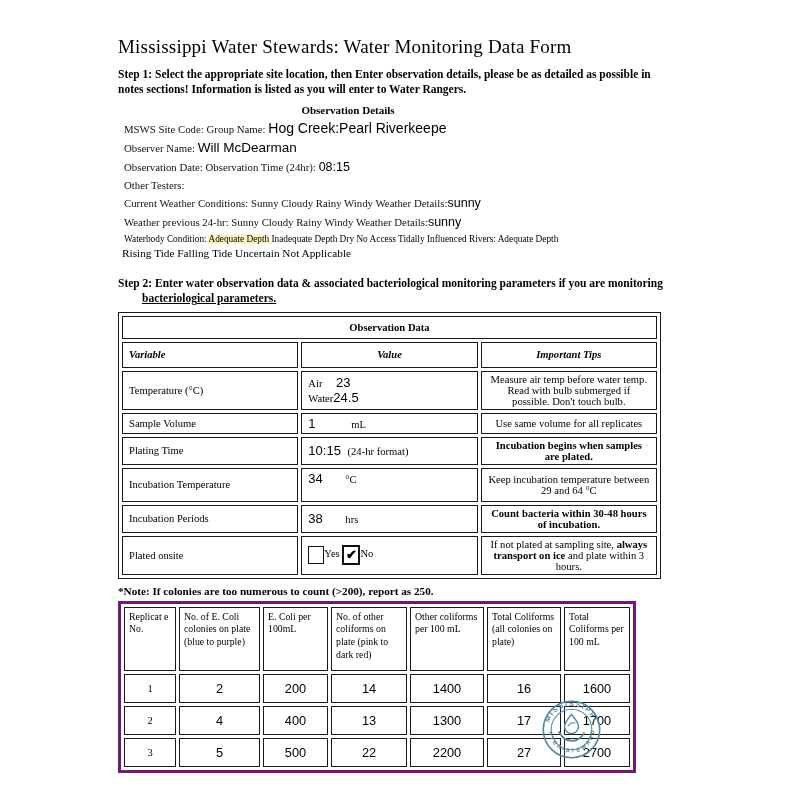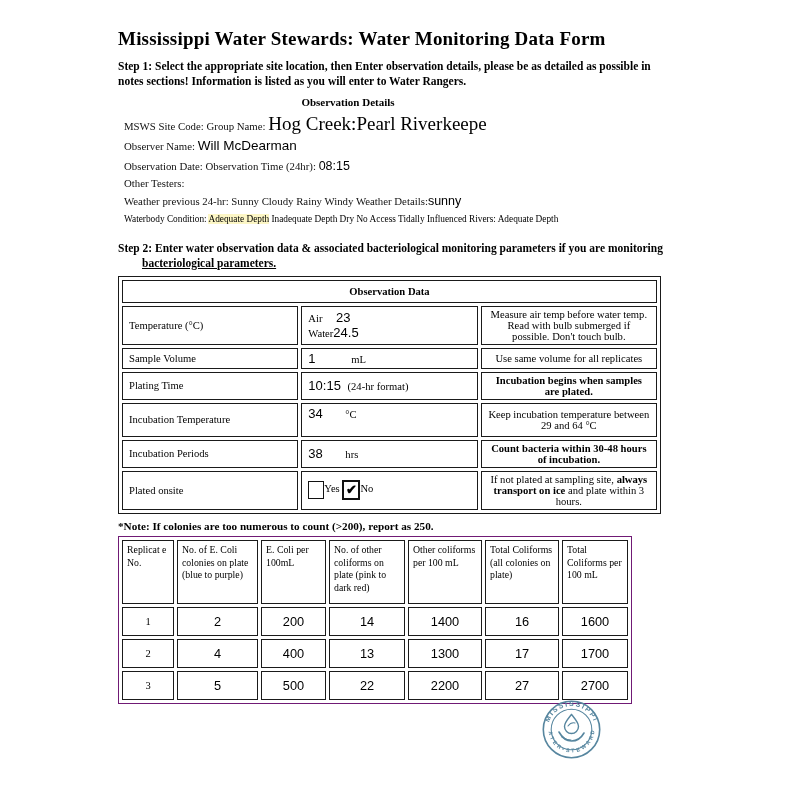"Mississippi Water Stewards: Water" .title { font-weight: bold -> normal; margin: 28px 0 0 0 -> 36px 0 0 0 }
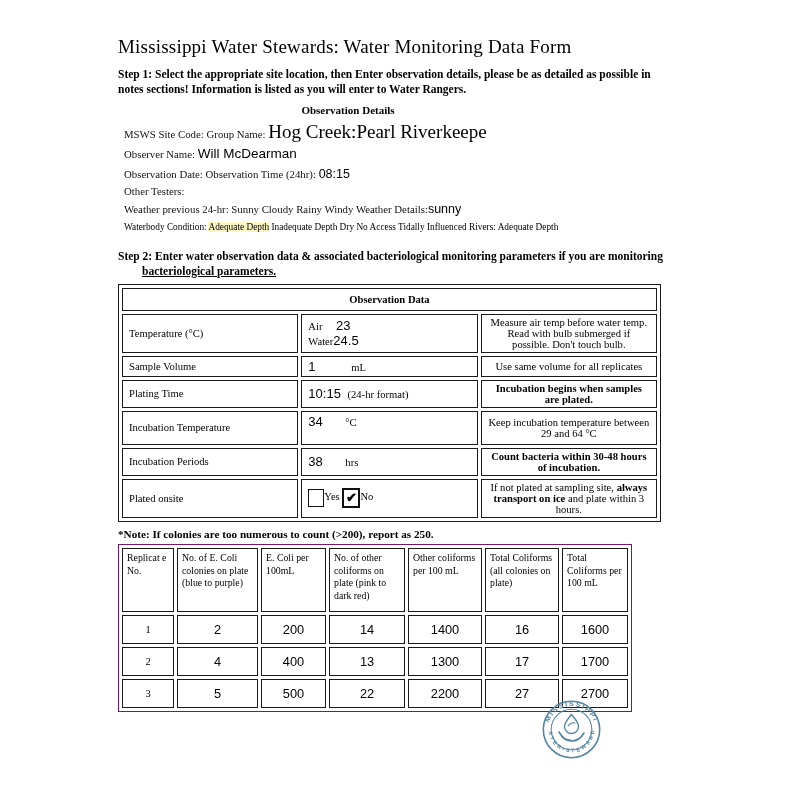"Hog Creek:Pearl Riverkeepe" span.val { font-family: Liberation Serif, serif -> none; font-size: 19px -> 14px }
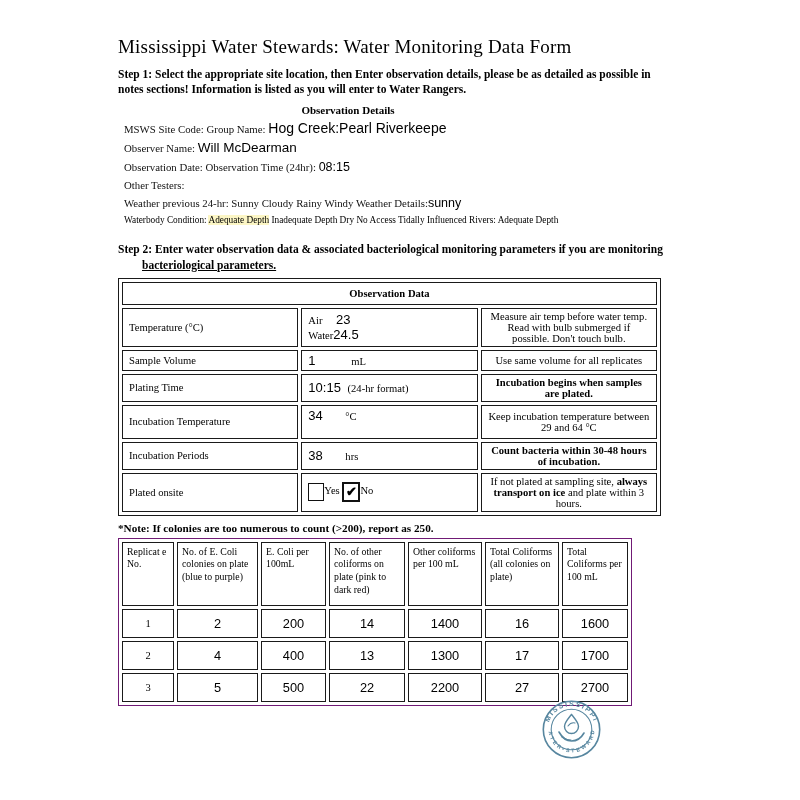"Current Weather Conditions: Sunny Cloudy" div.line { html: none -> <div> <span>Current Weather Conditions: Sunny Cloudy Rainy Windy Weather Details:</span><span>sunny</span> </div> }
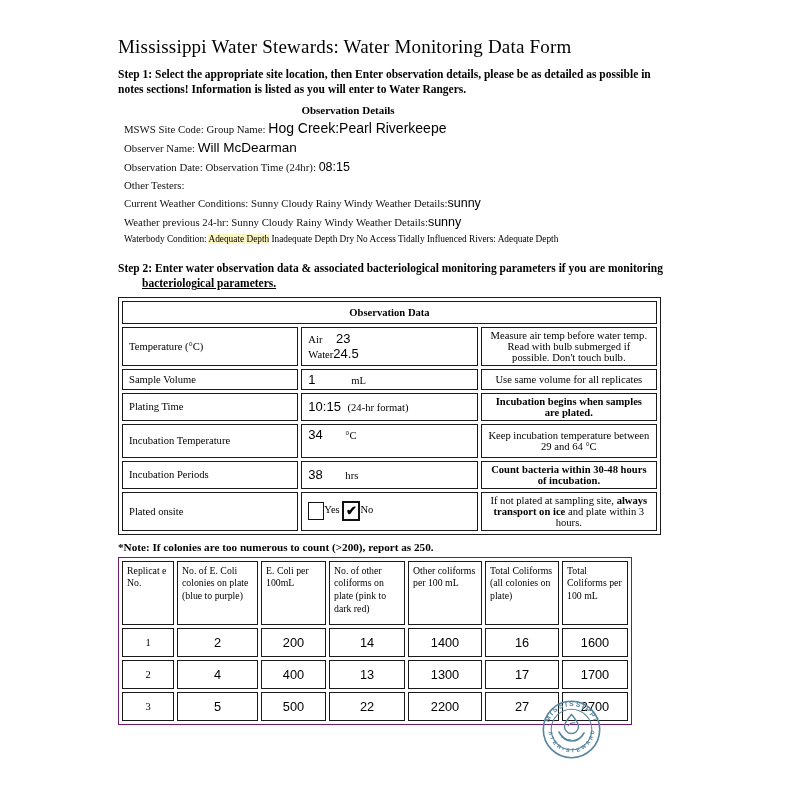"Rising Tide Falling Tide Uncertain" div.tide-line { html: none -> <div>Rising Tide Falling Tide Uncertain Not Applicable</div> }
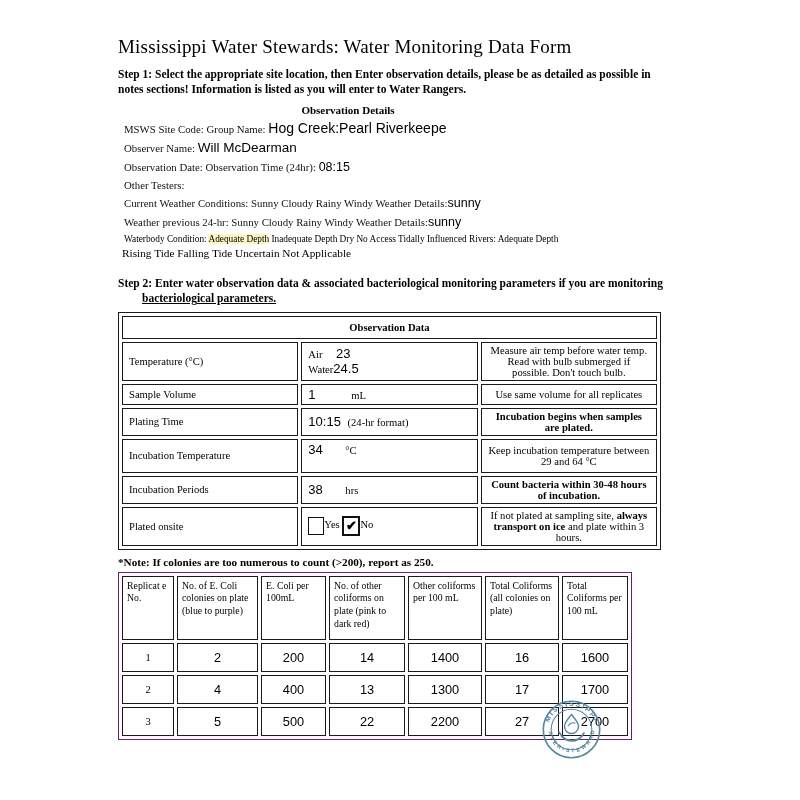"Variable" tr.thead { html: none -> <tr> <td>Variable</td> <td>Value</td> <td>Important Tips</td> </tr> }
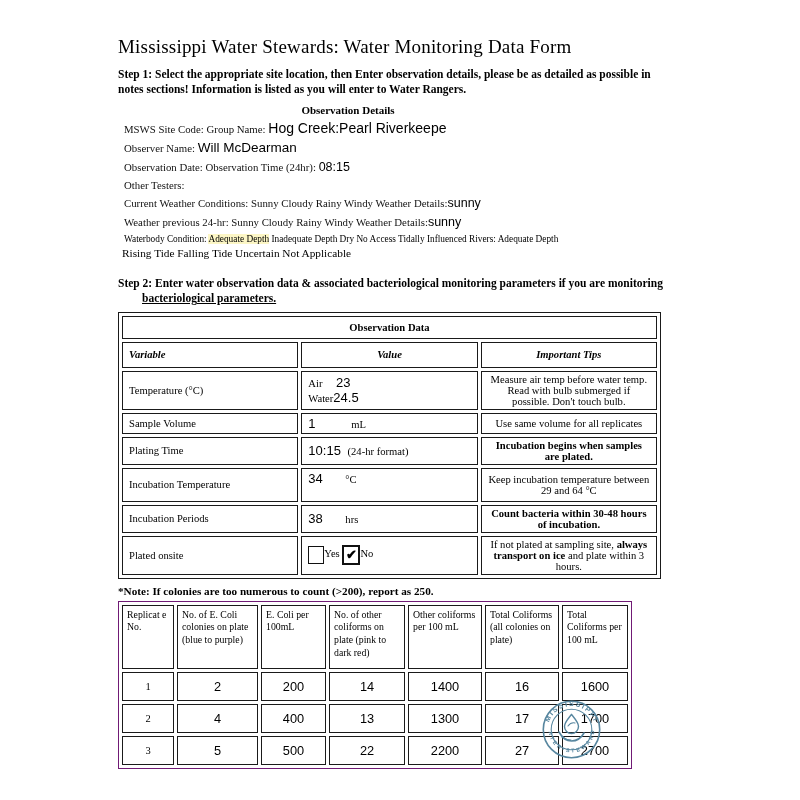"Replicat e No." .rep-table { border: 1px solid #701a75 -> 3px solid #701a75 }
